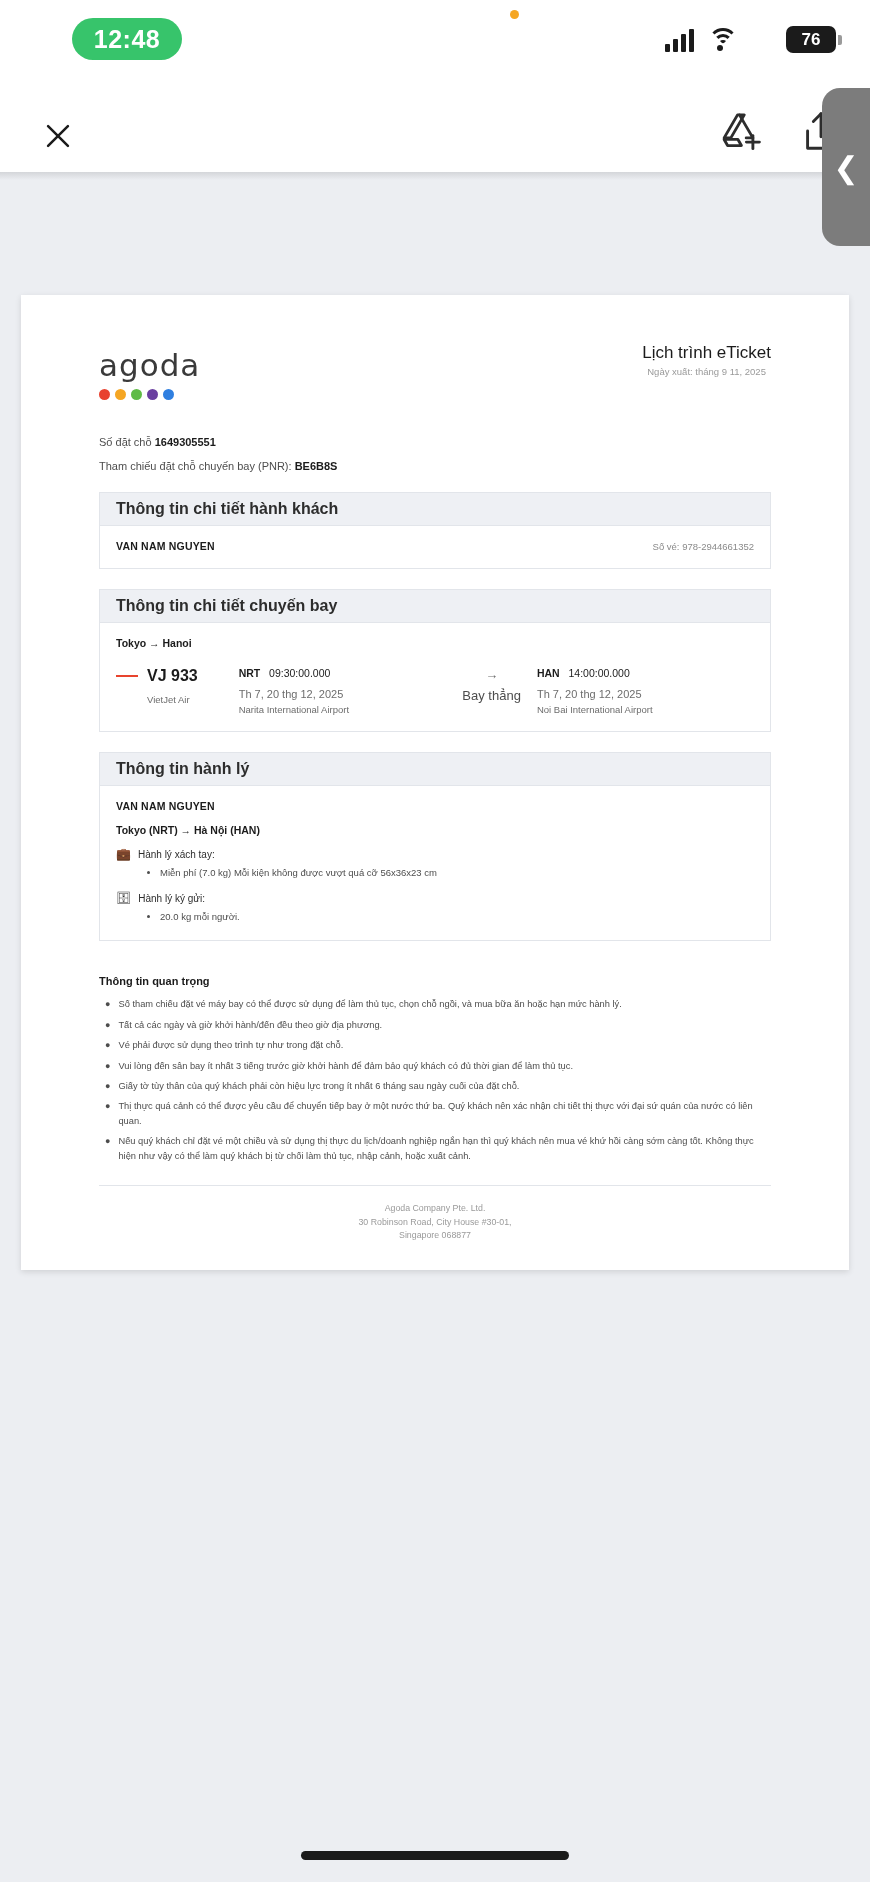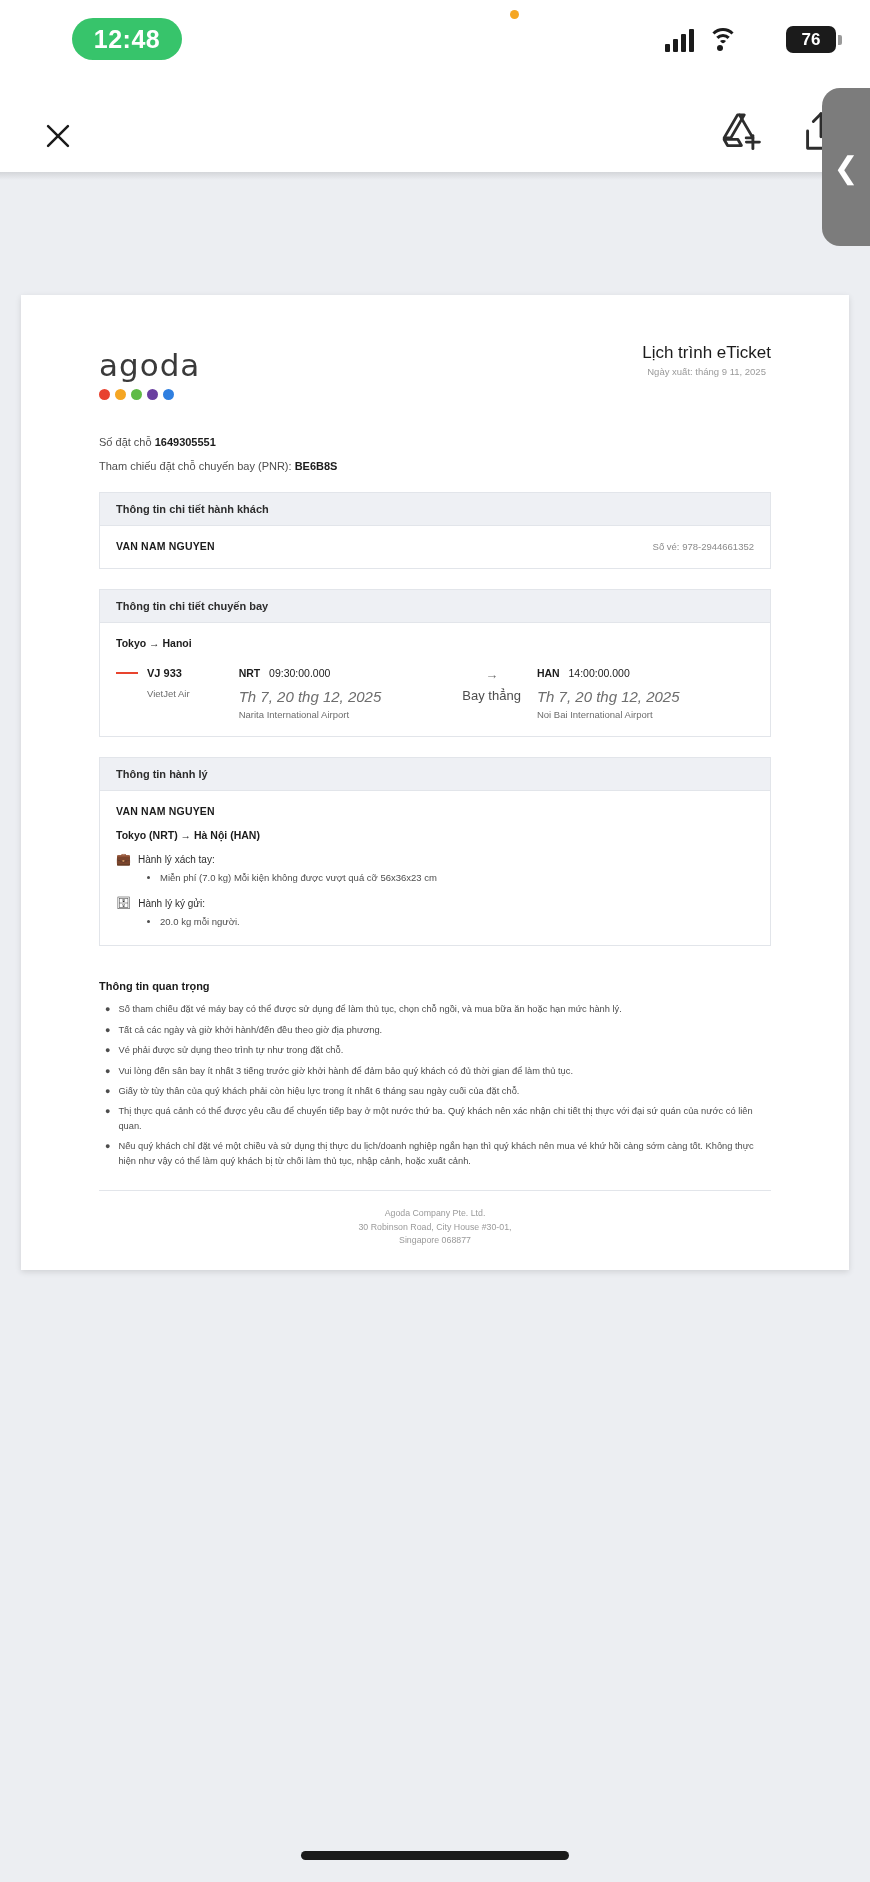"Thông tin chi tiết hành" .sec-head { font-size: 11px -> 16px }
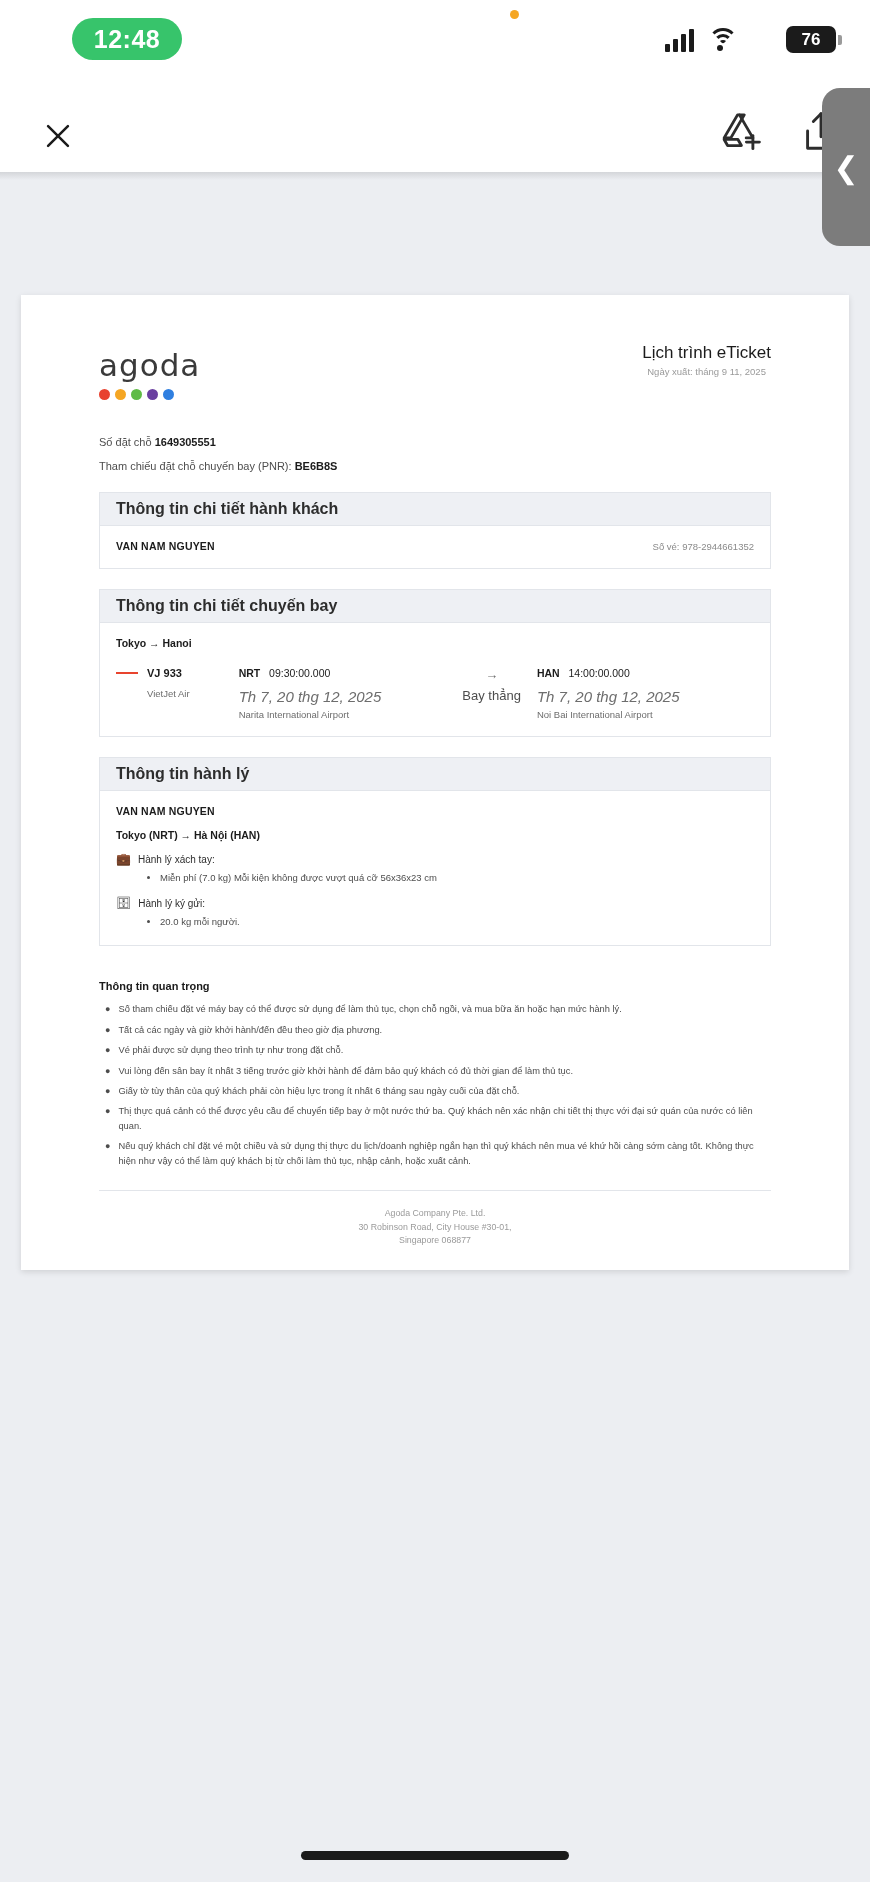"VJ 933" .carrier-code { font-size: 11px -> 16px }
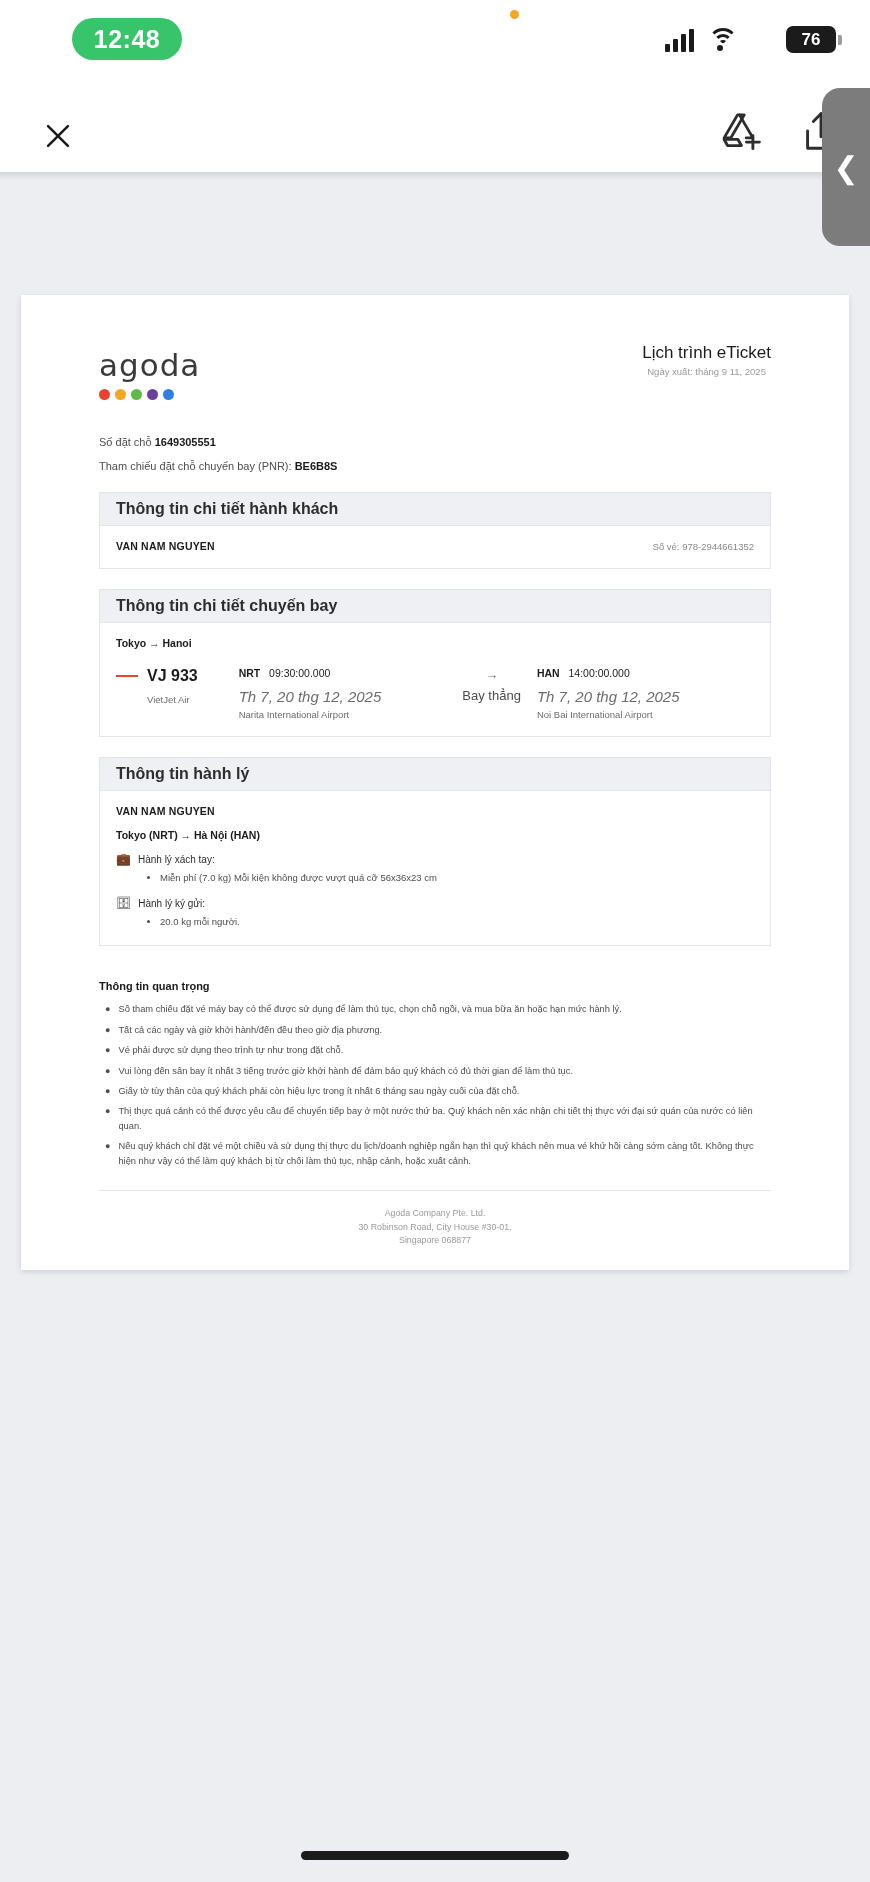"Th 7, 20 thg 12," .seg-date { font-size: 15px -> 11px; font-style: italic -> none }
